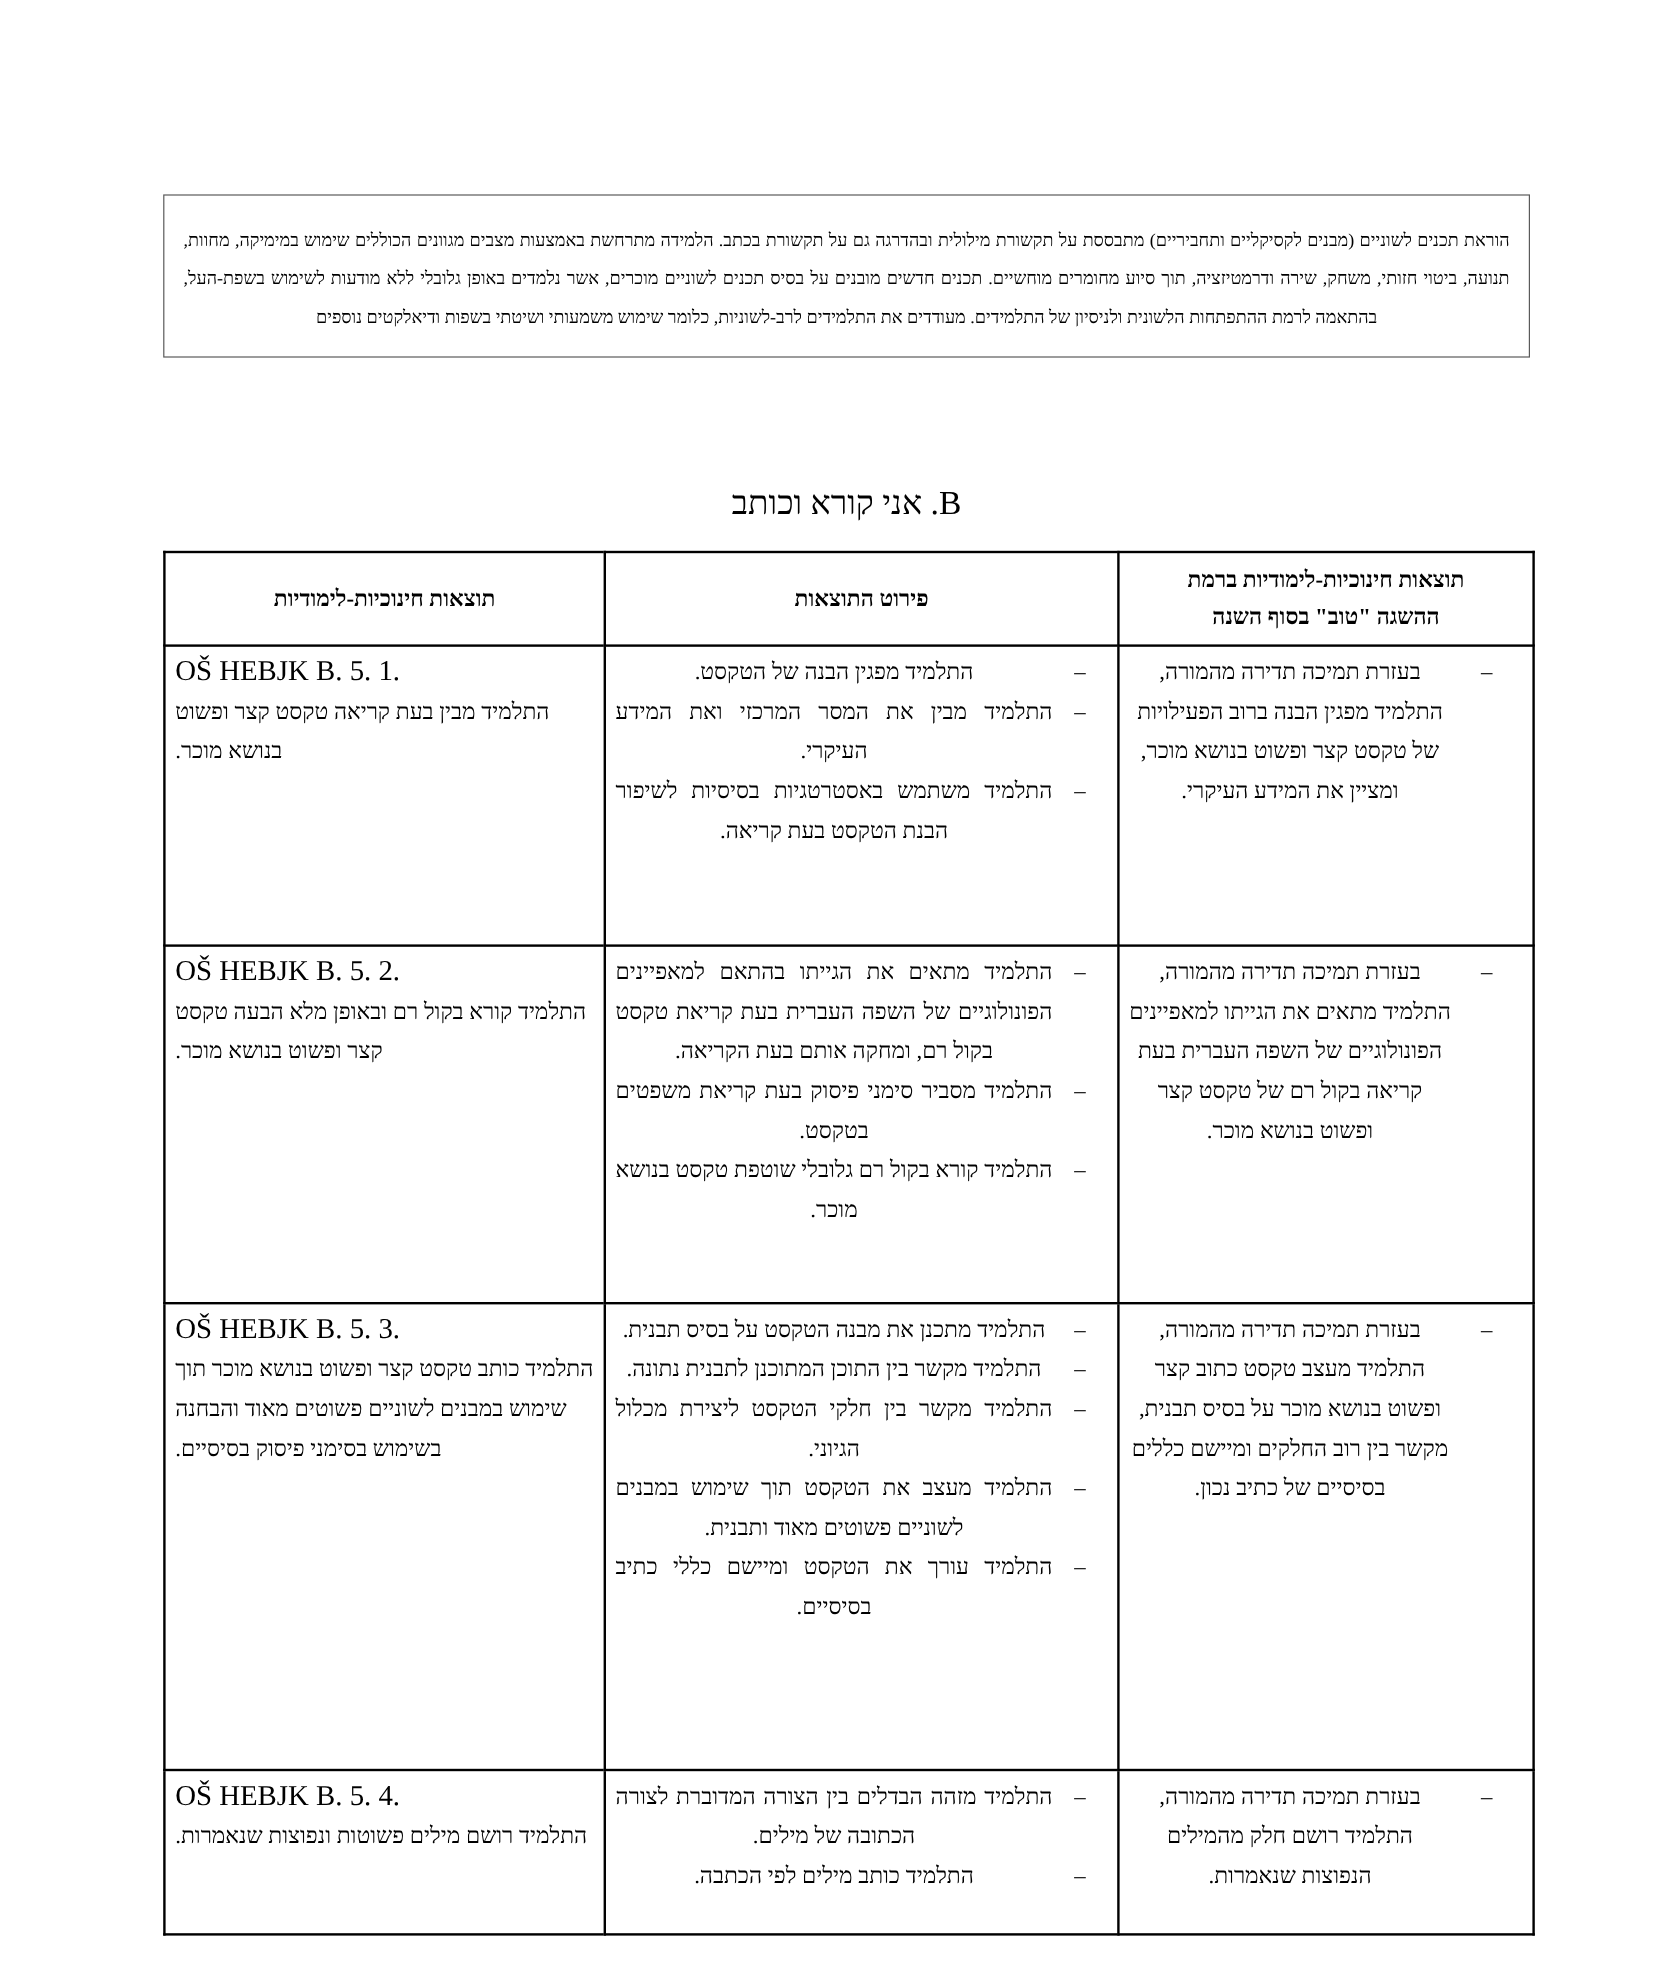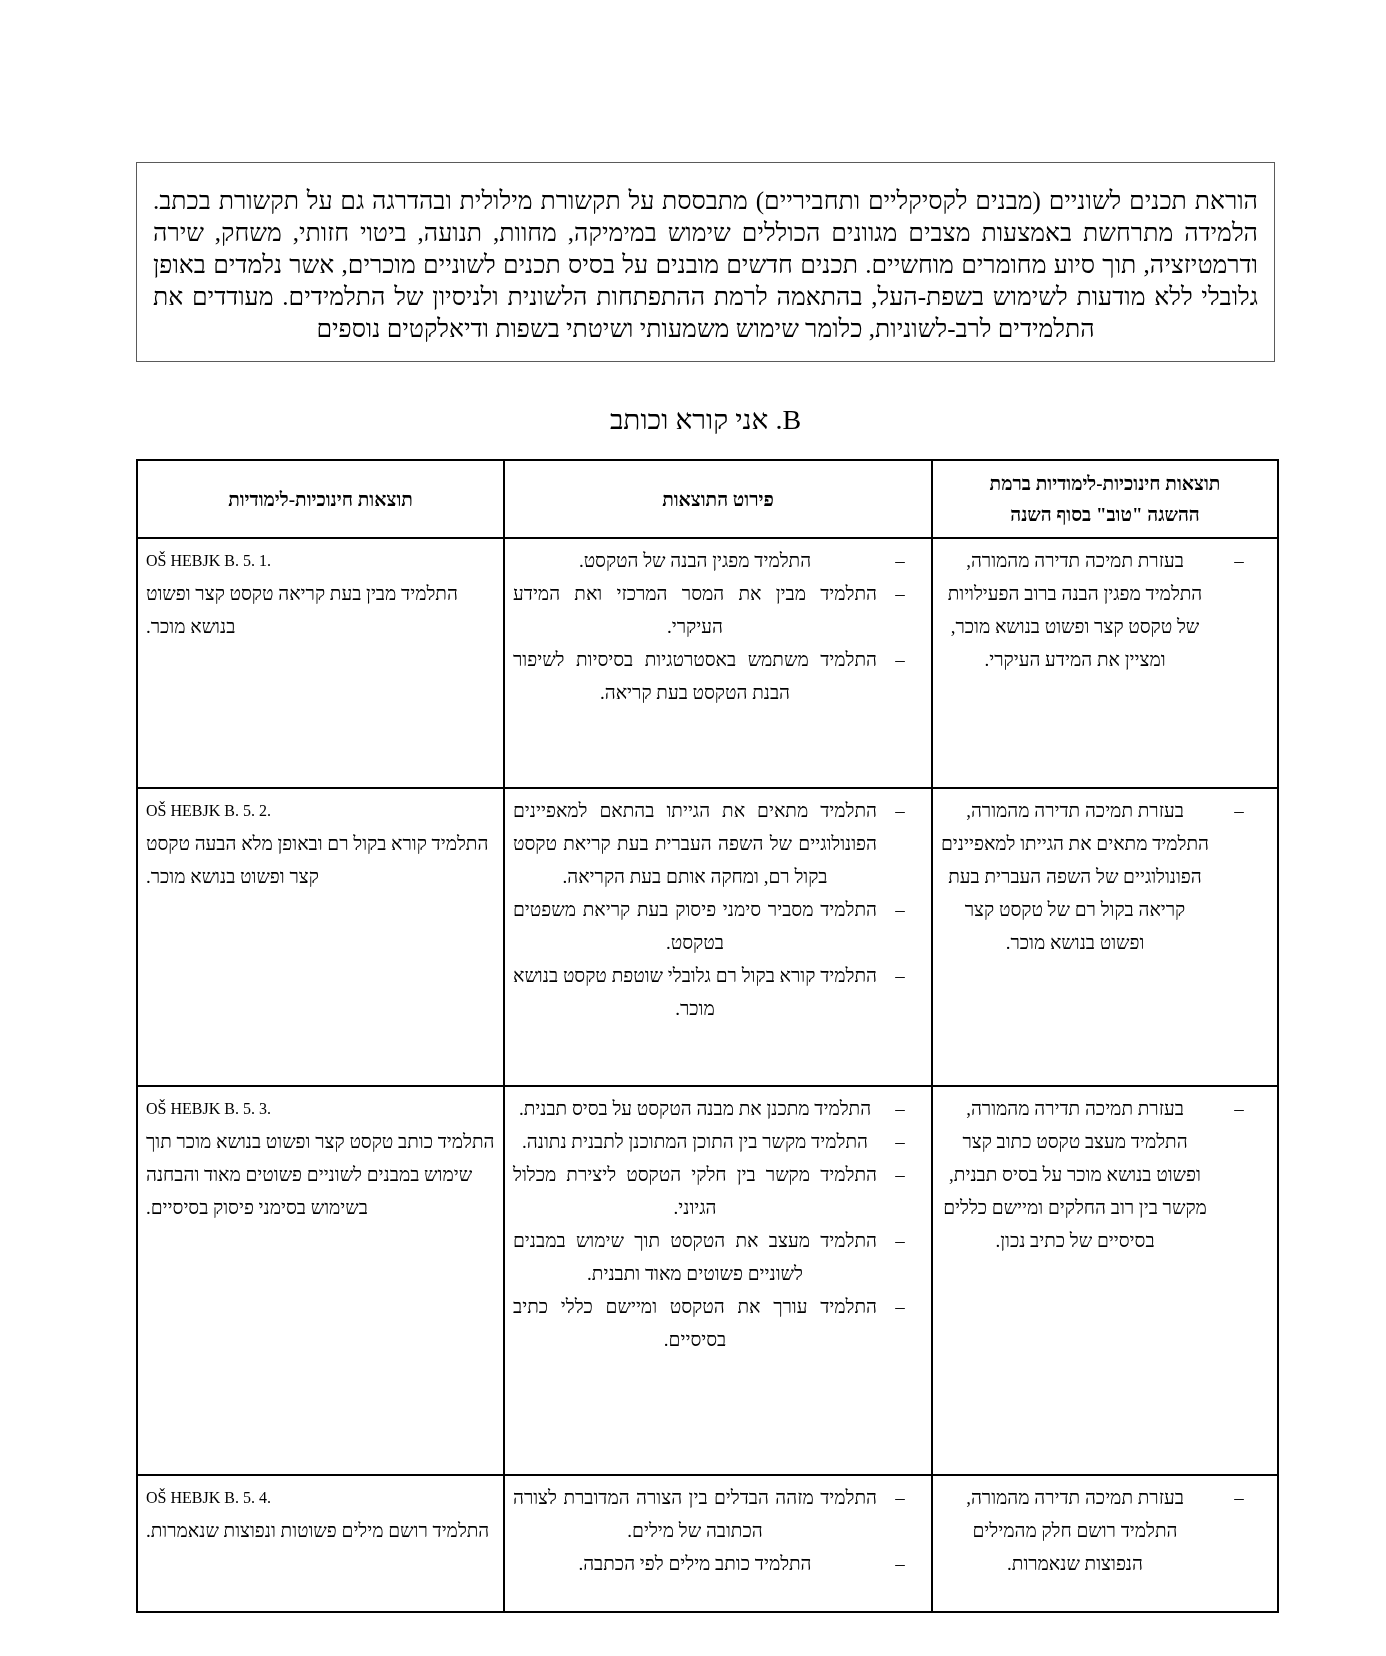"הוראת תכנים לשוניים (מבנים לקסיקליים" .recbox .bodytext { font-size: 25px -> 15px }
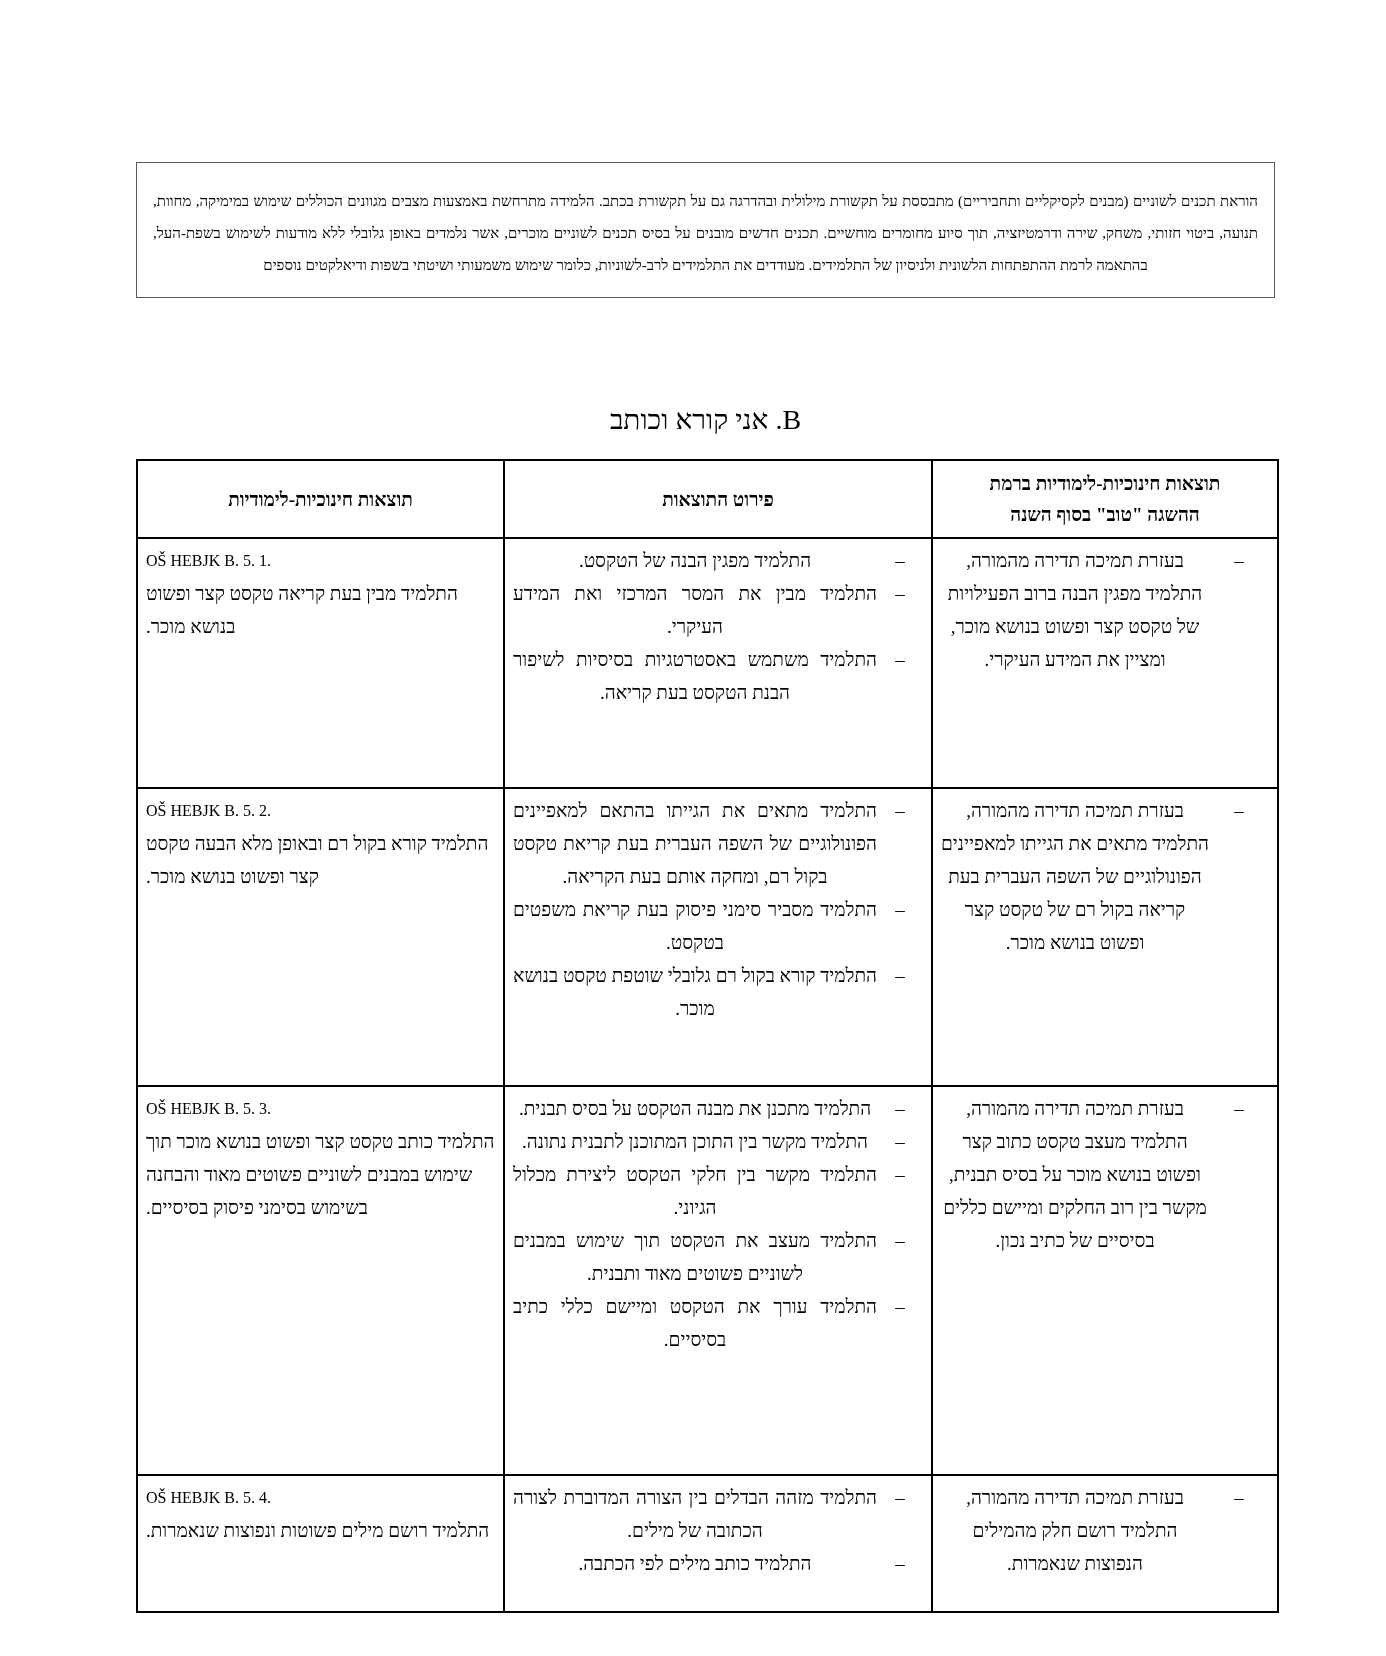"OŠ HEBJK B. 5. 1." .code { font-size: 16px -> 24px }
